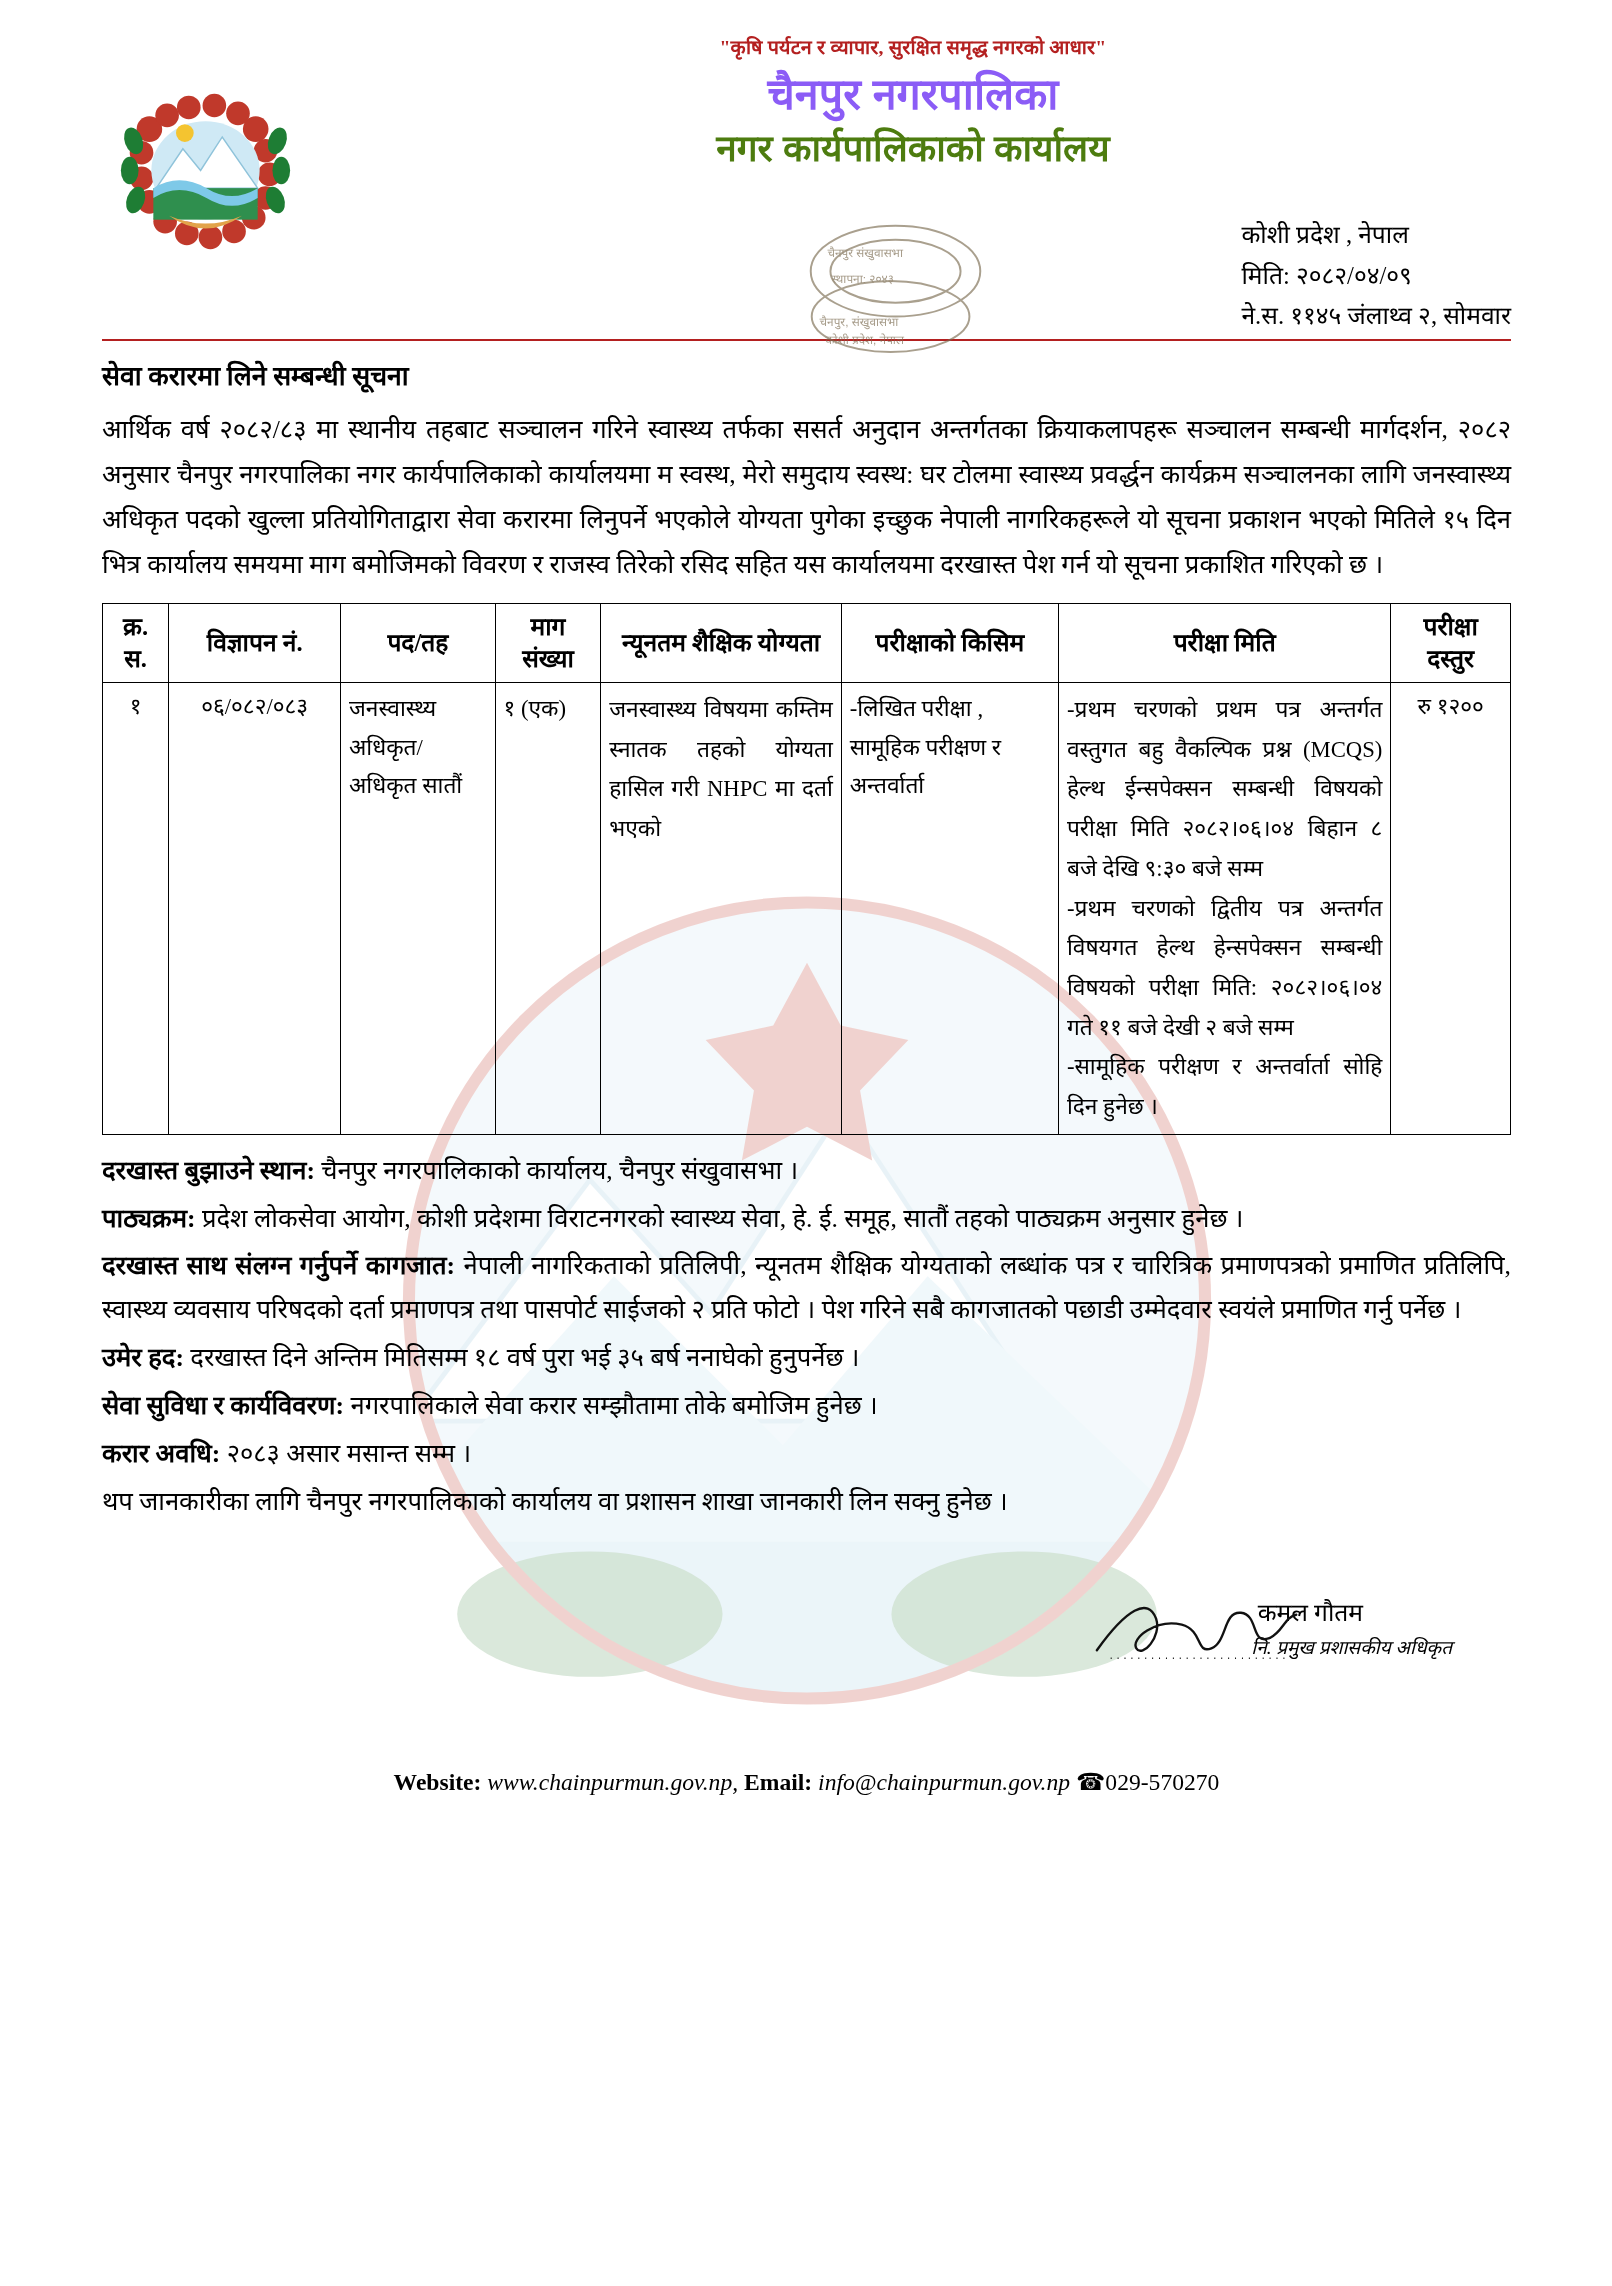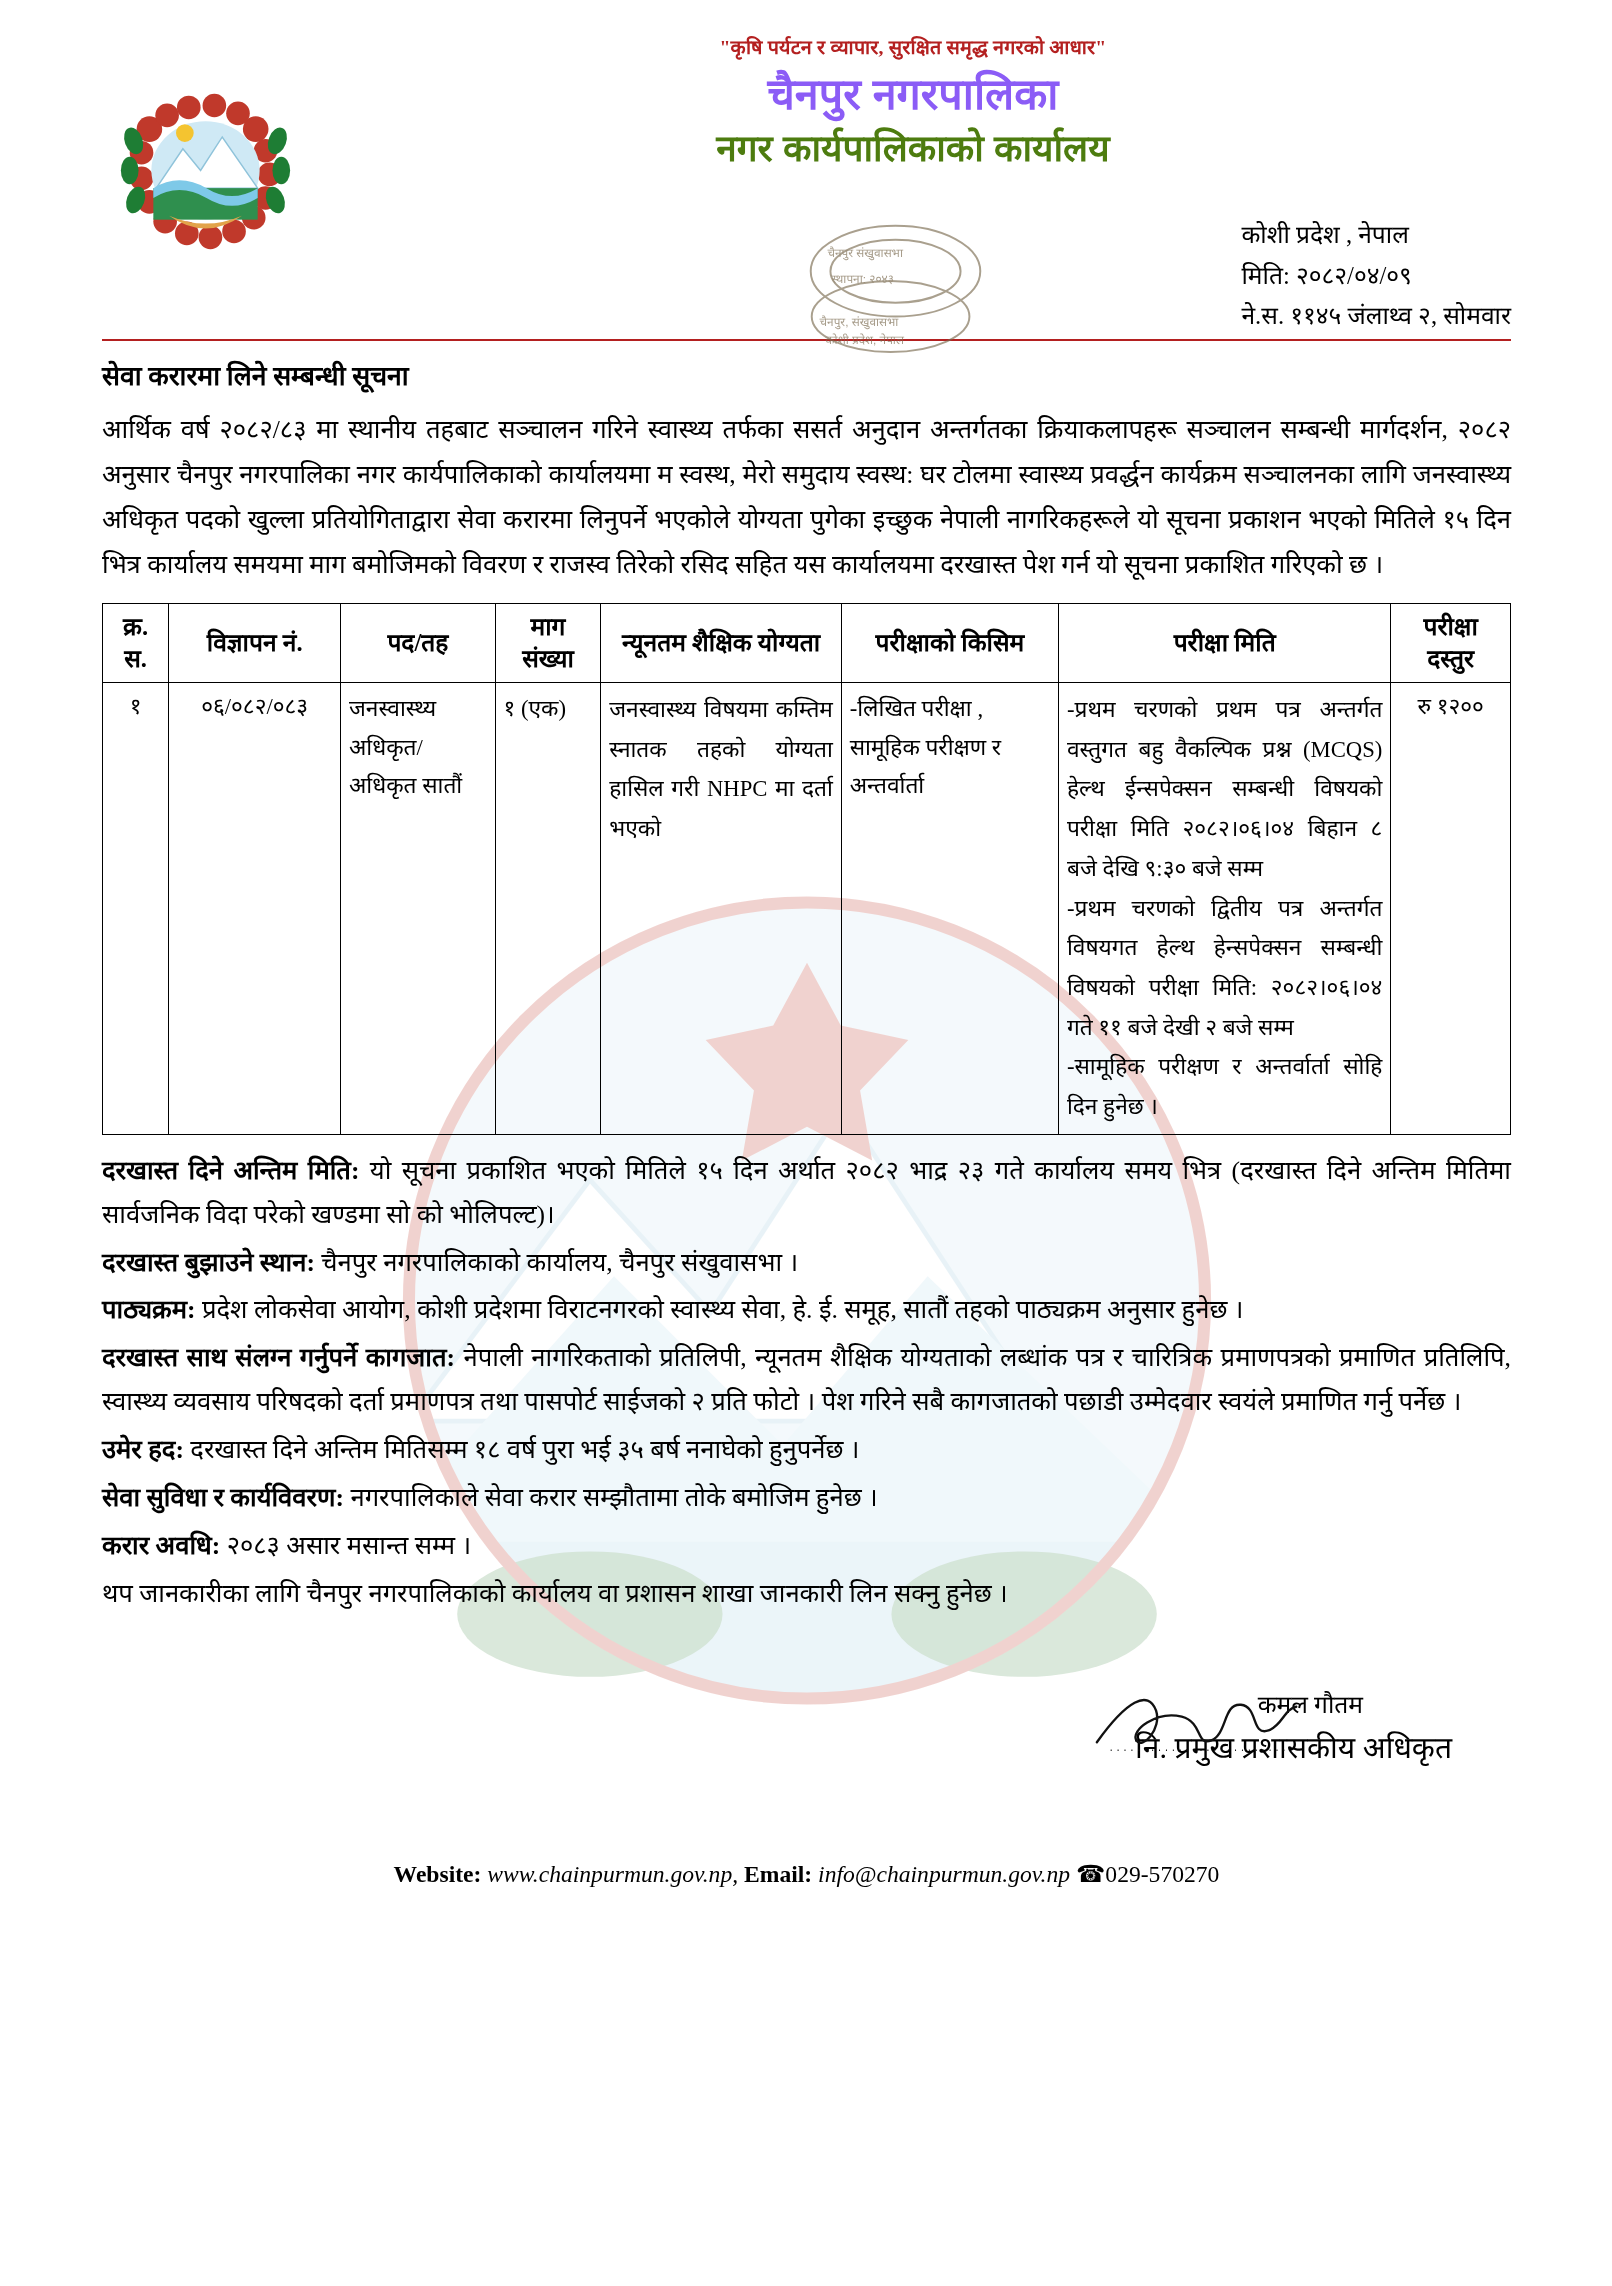"दरखास्त दिने अन्तिम मिति: यो" p { html: <p> <span>दरखास्त दिने अन्तिम मिति:</span><span> यो सूचना प्रकाशित भएको मितिले १५ दिन अर्थात २०८२ भाद्र २३ गते कार्यालय समय भित्र (दरखास्त दिने अन्तिम मितिमा सार्वजनिक विदा परेको खण्डमा सो को भोलिपल्ट)।</span> </p> -> none }
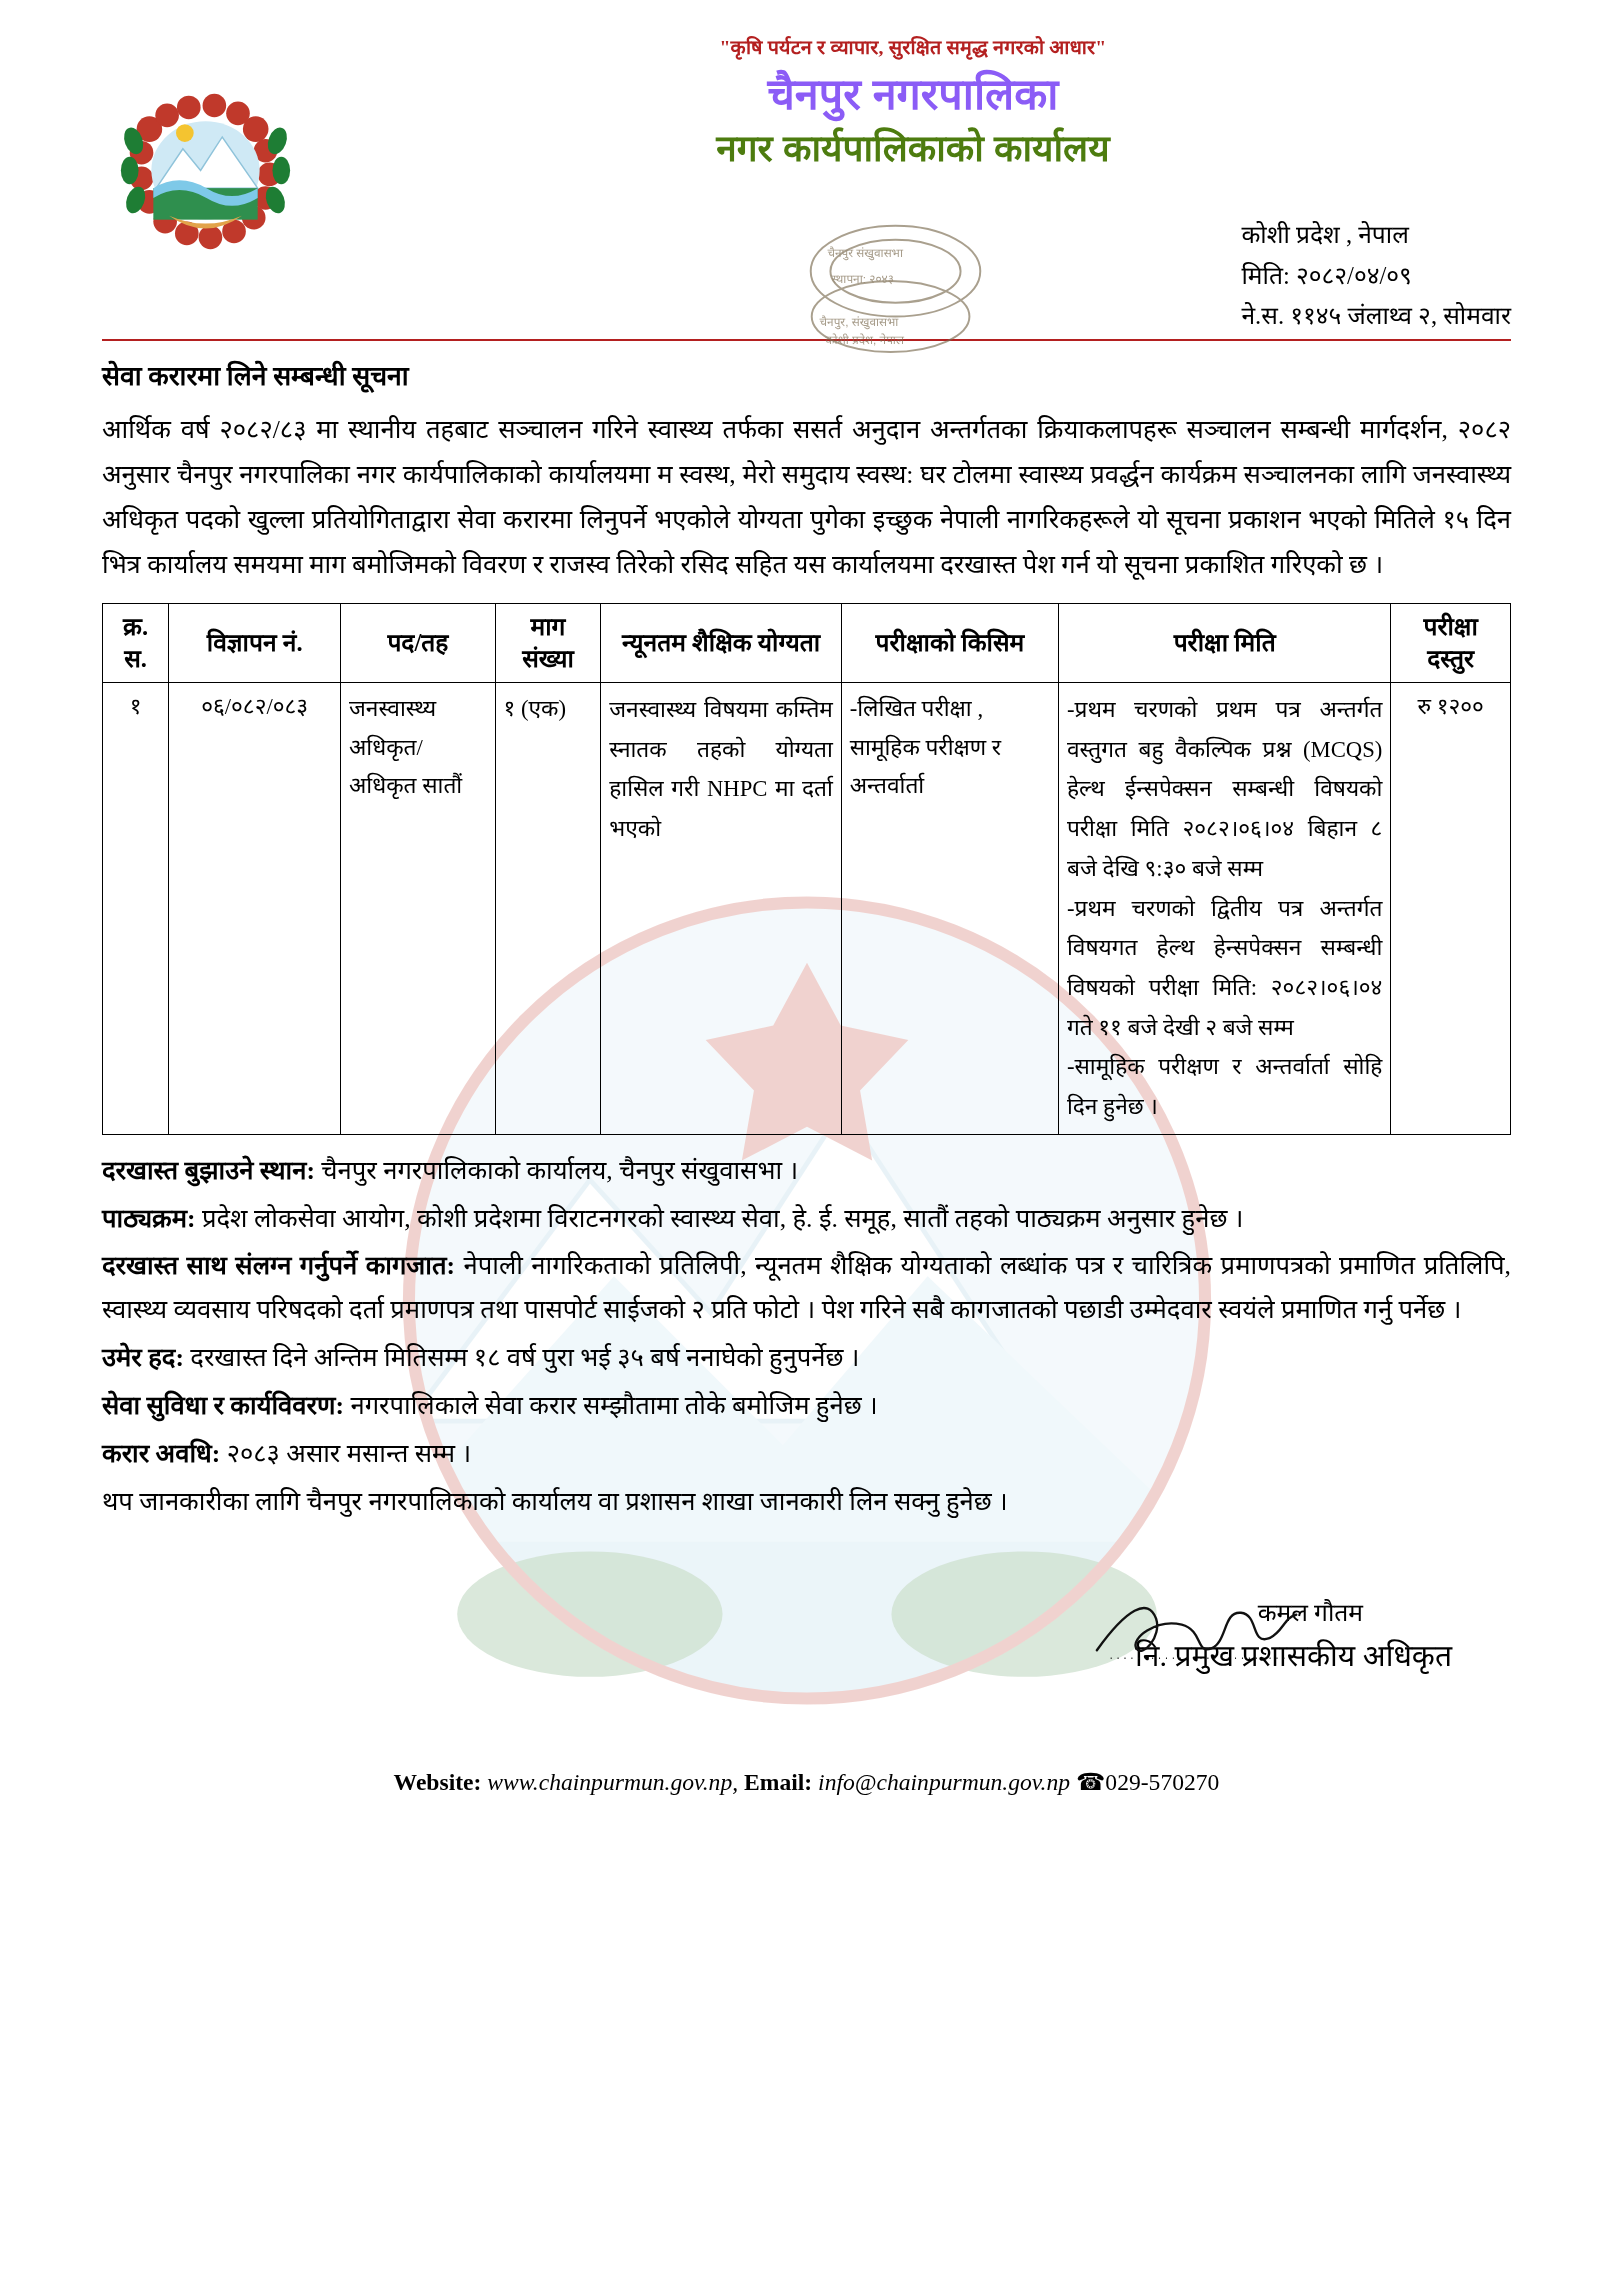"नि. प्रमुख प्रशासकीय अधिकृत" .sig-post { font-size: 30px -> 19px; font-style: none -> italic }
